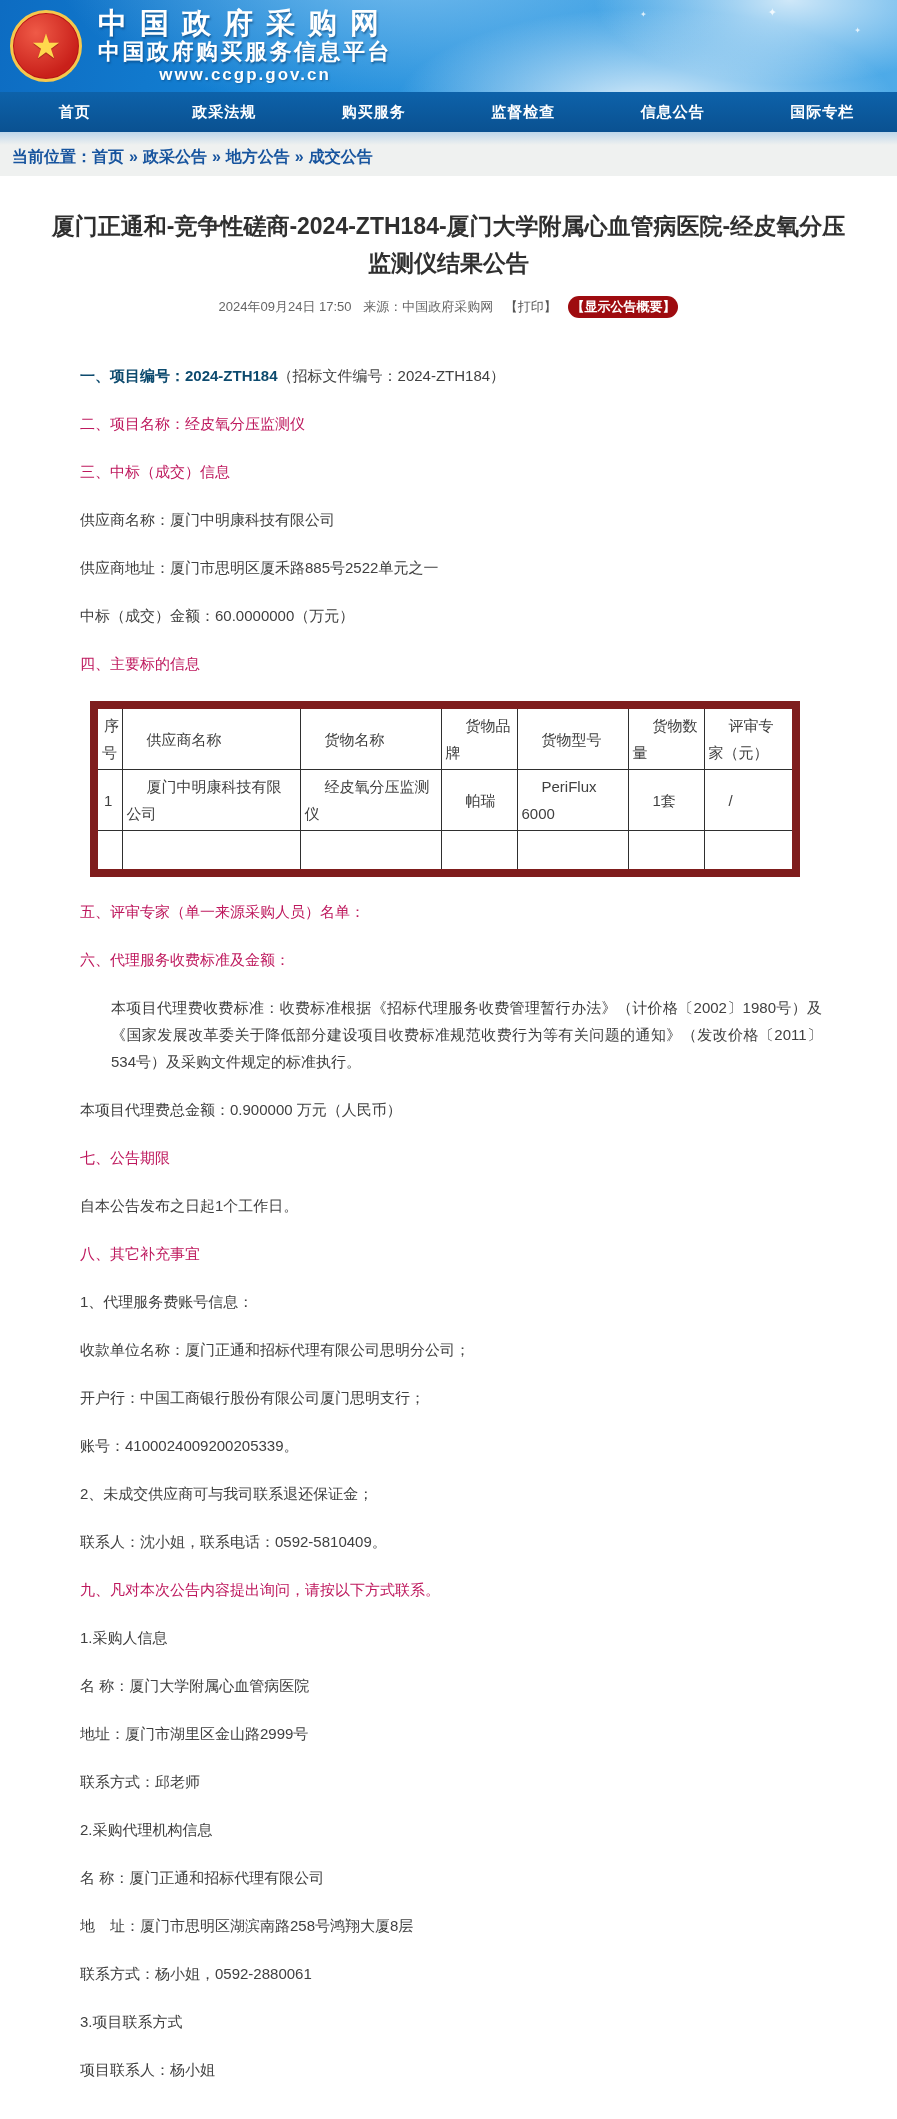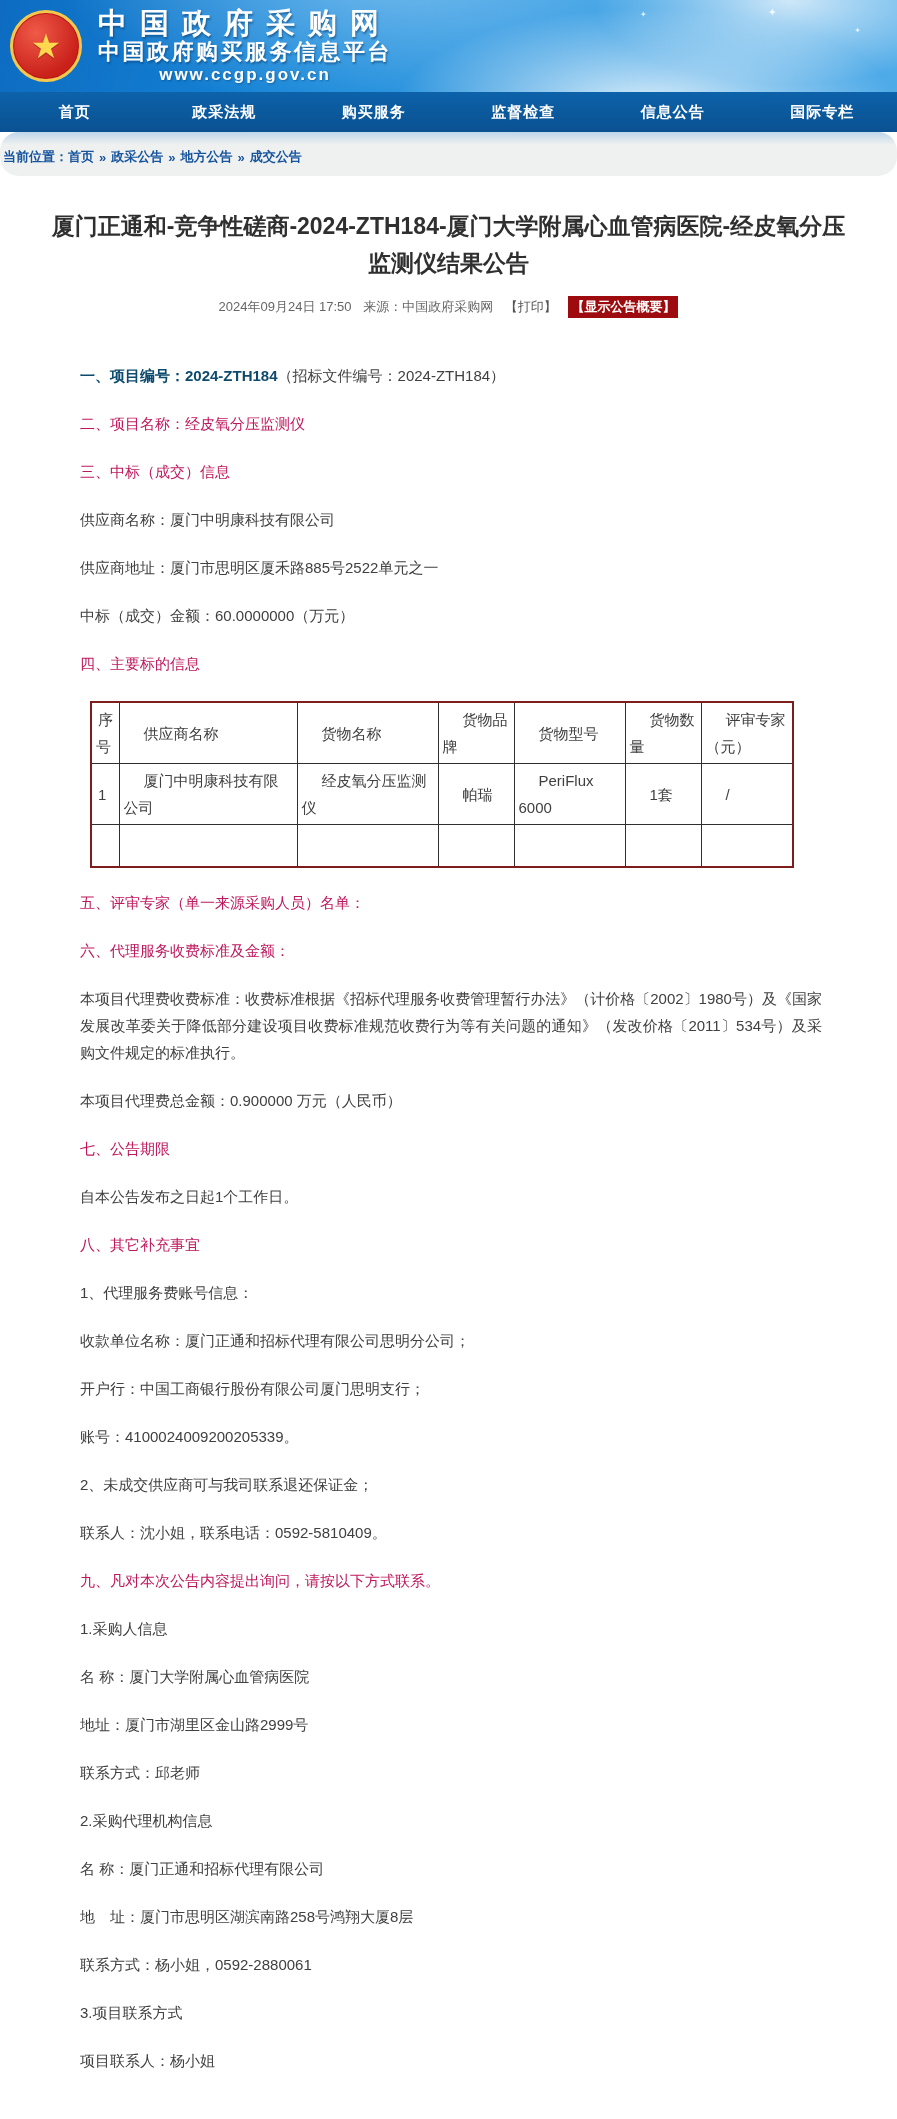"当前位置：" .breadcrumb-bar { border-radius: 19px -> none; font-size: 13px -> 16px; padding: 6px 0 0 3px -> 6px 0 0 12px }
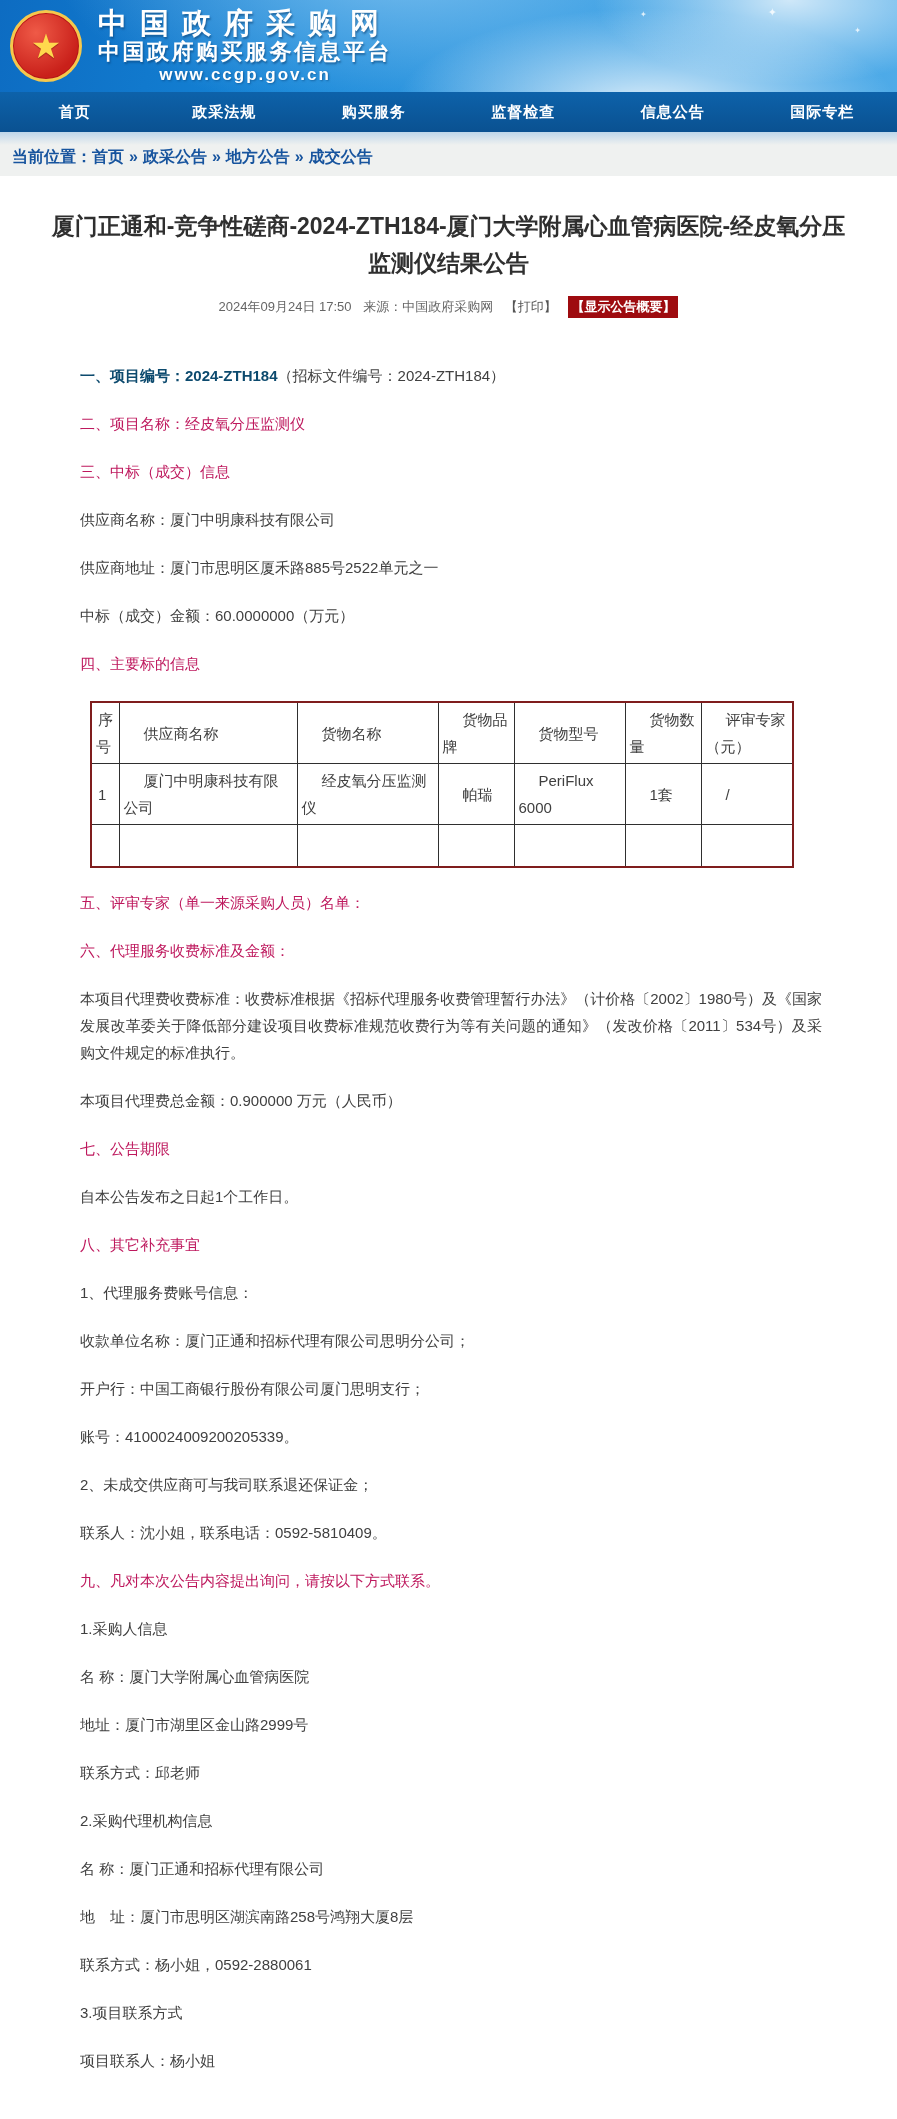"【显示公告概要】" .summary-badge { border-radius: none -> 11px }
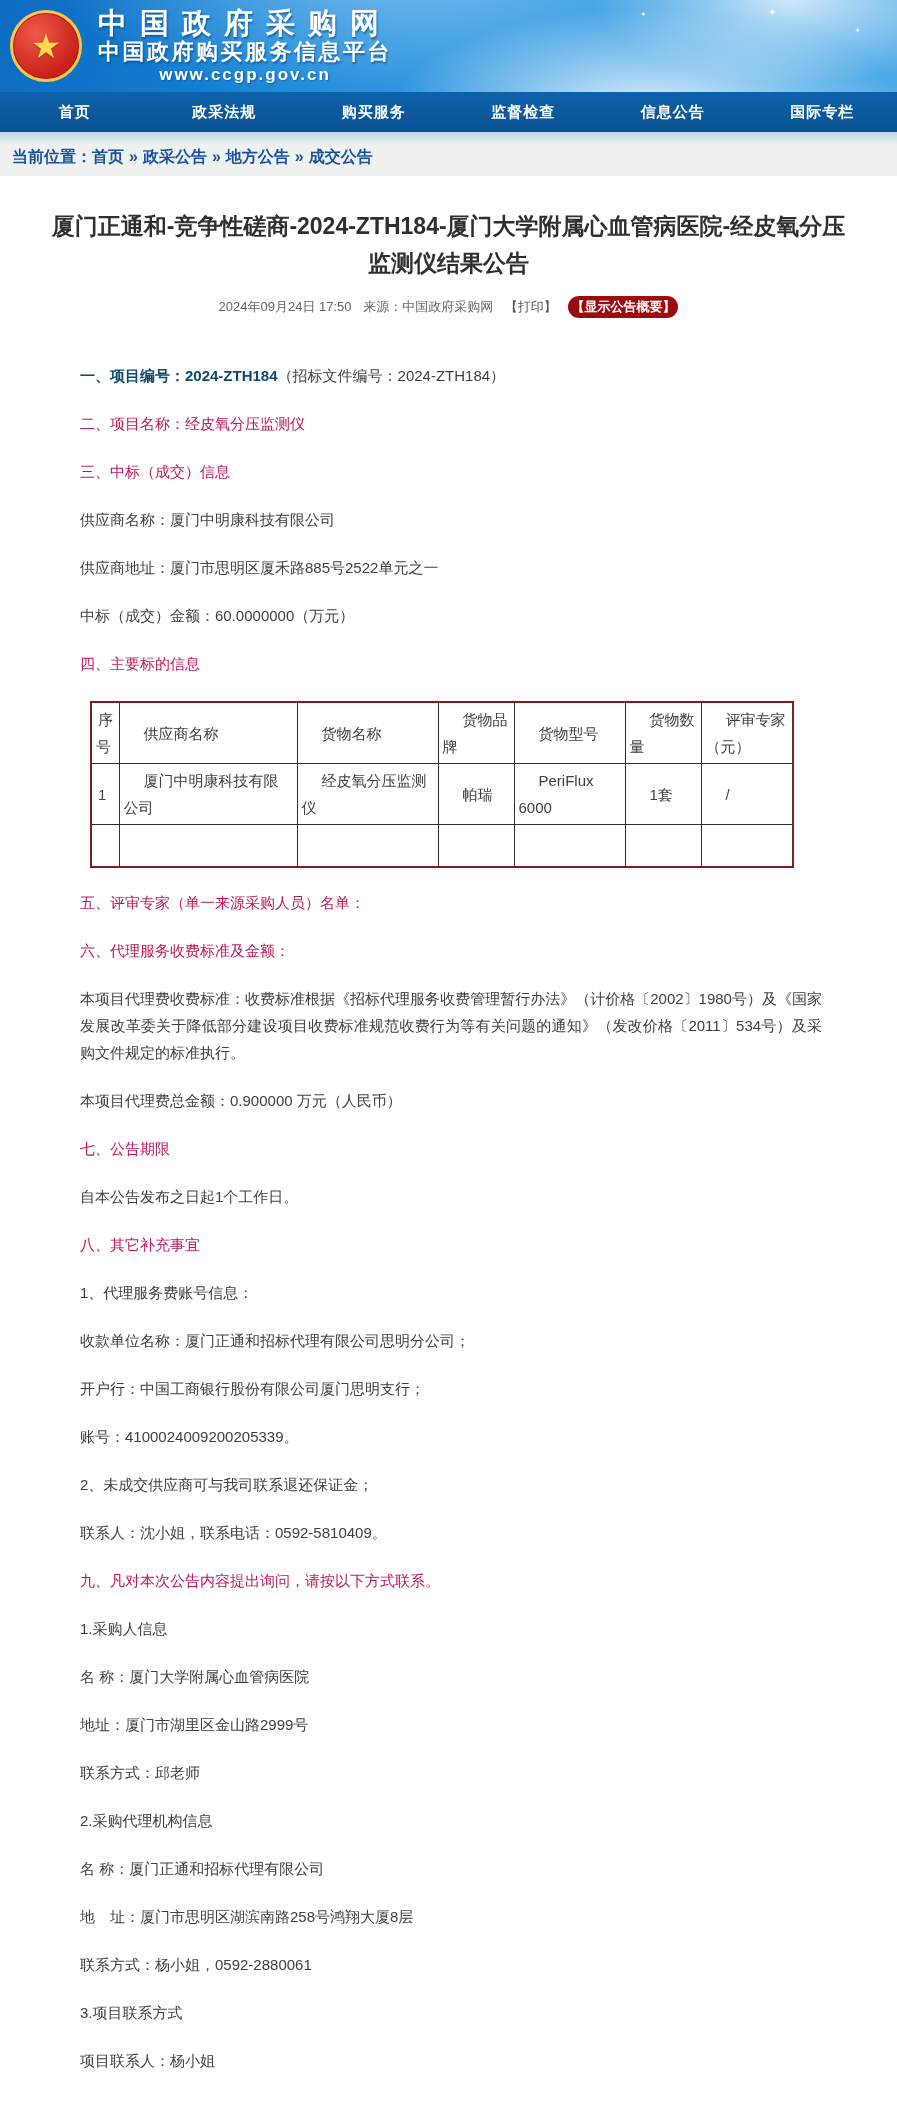"序号" table.goods { border: 2px solid #7f1d1d -> 8px solid #7f1d1d }
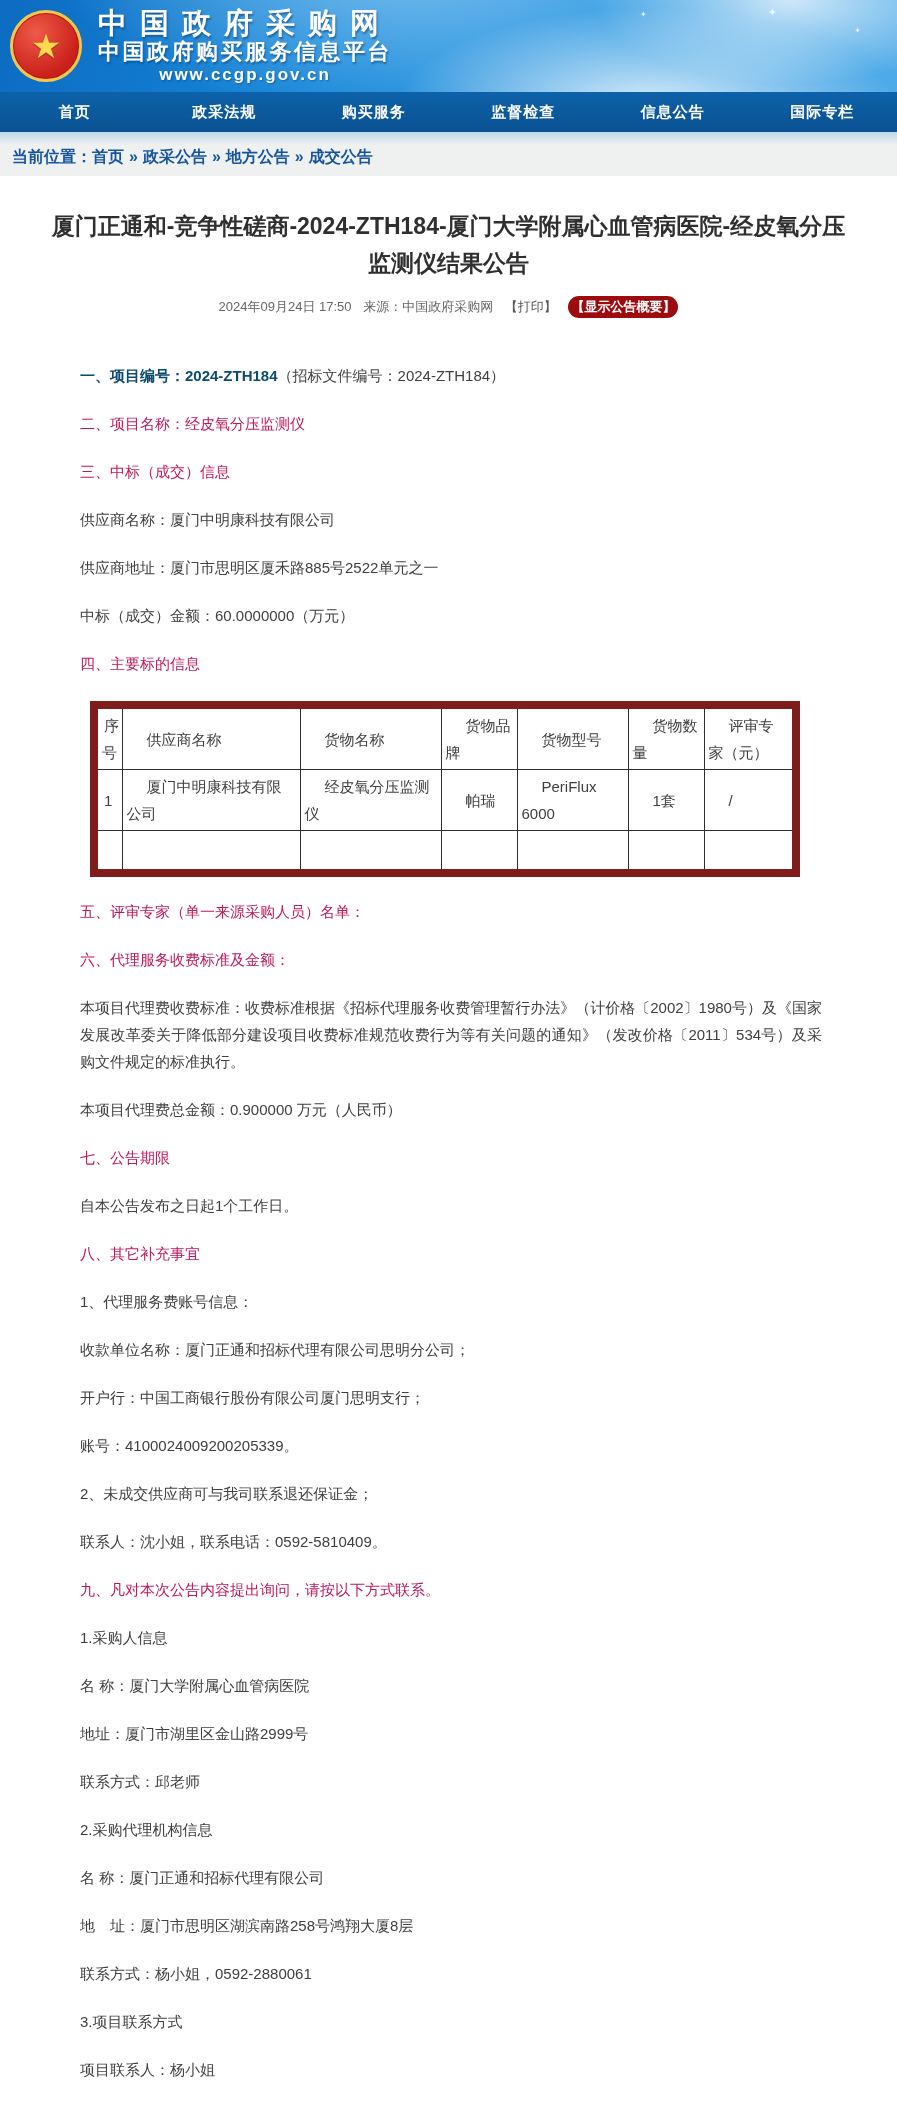"本项目代理费收费标准：收费标准根据《招标代理服务收费管理暂行办法》（计价格〔20" .content p.justify { margin-left: none -> 31px }
